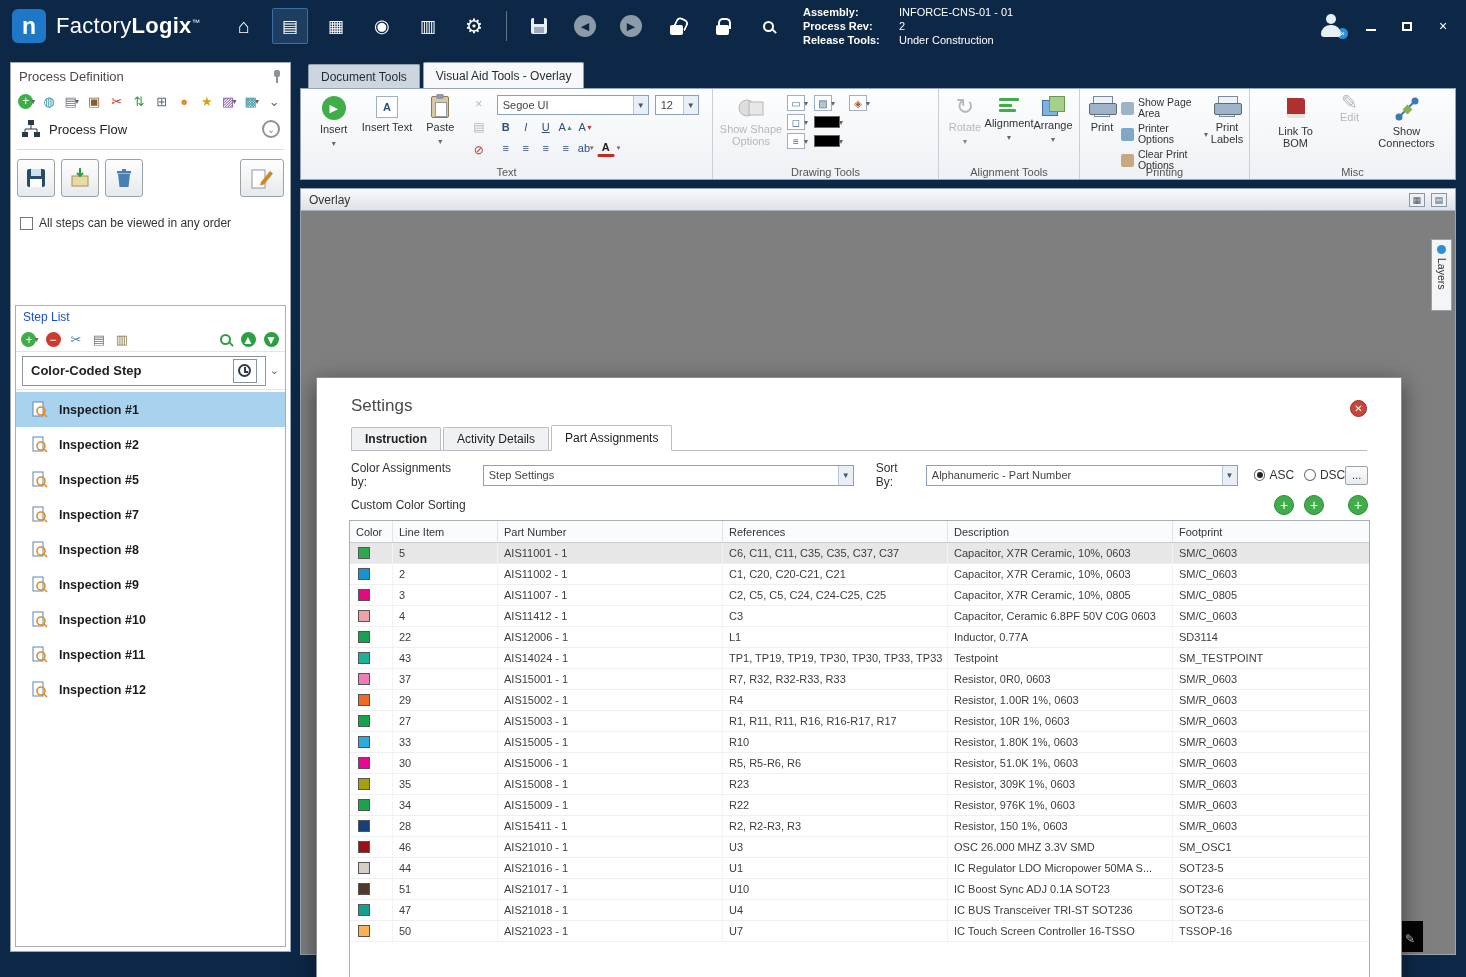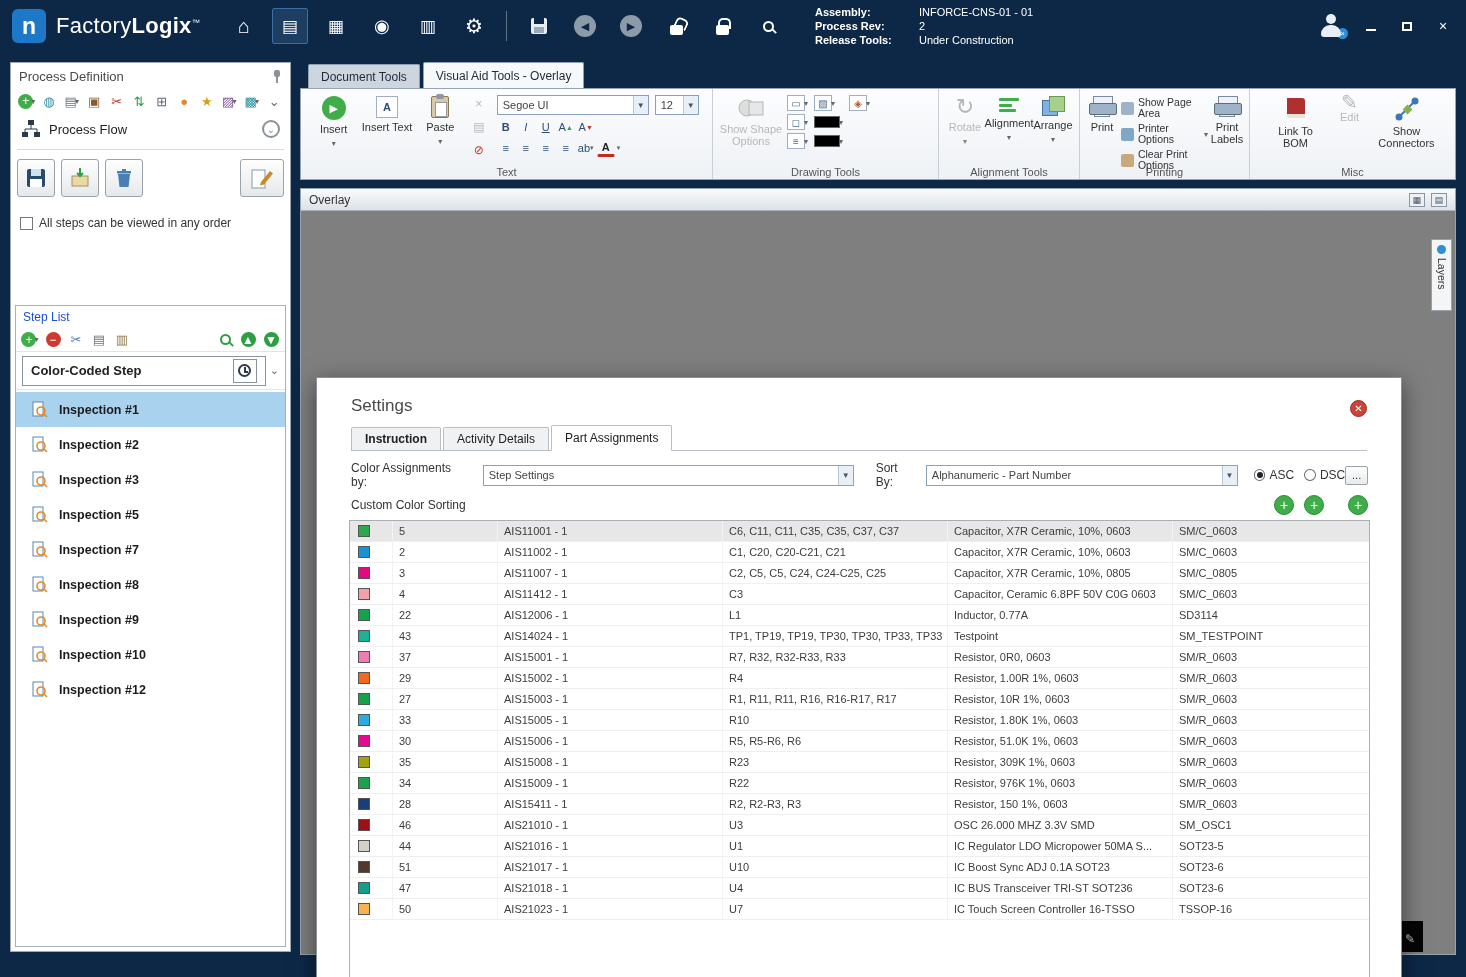"Assembly:" .assembly { column-gap: 12px -> 4px; margin-left: 28px -> 16px }
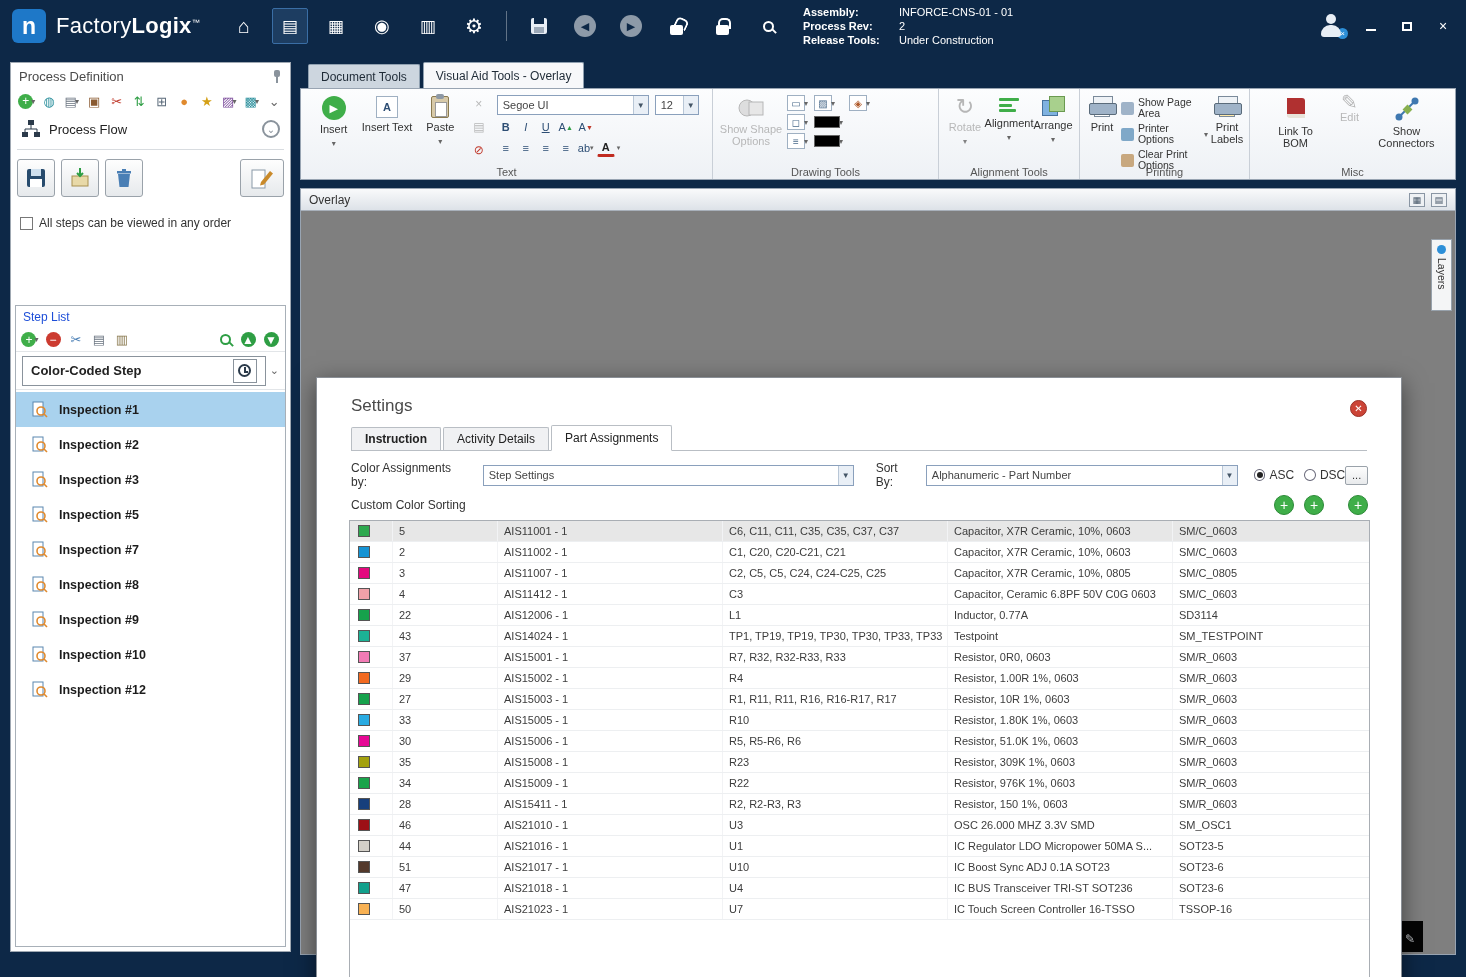"Inspection #3" div.step-item { html: <div> <svg> <rect></rect> <circle></circle> <path></path> </svg> <span>Inspection #3</span> </div> -> none }
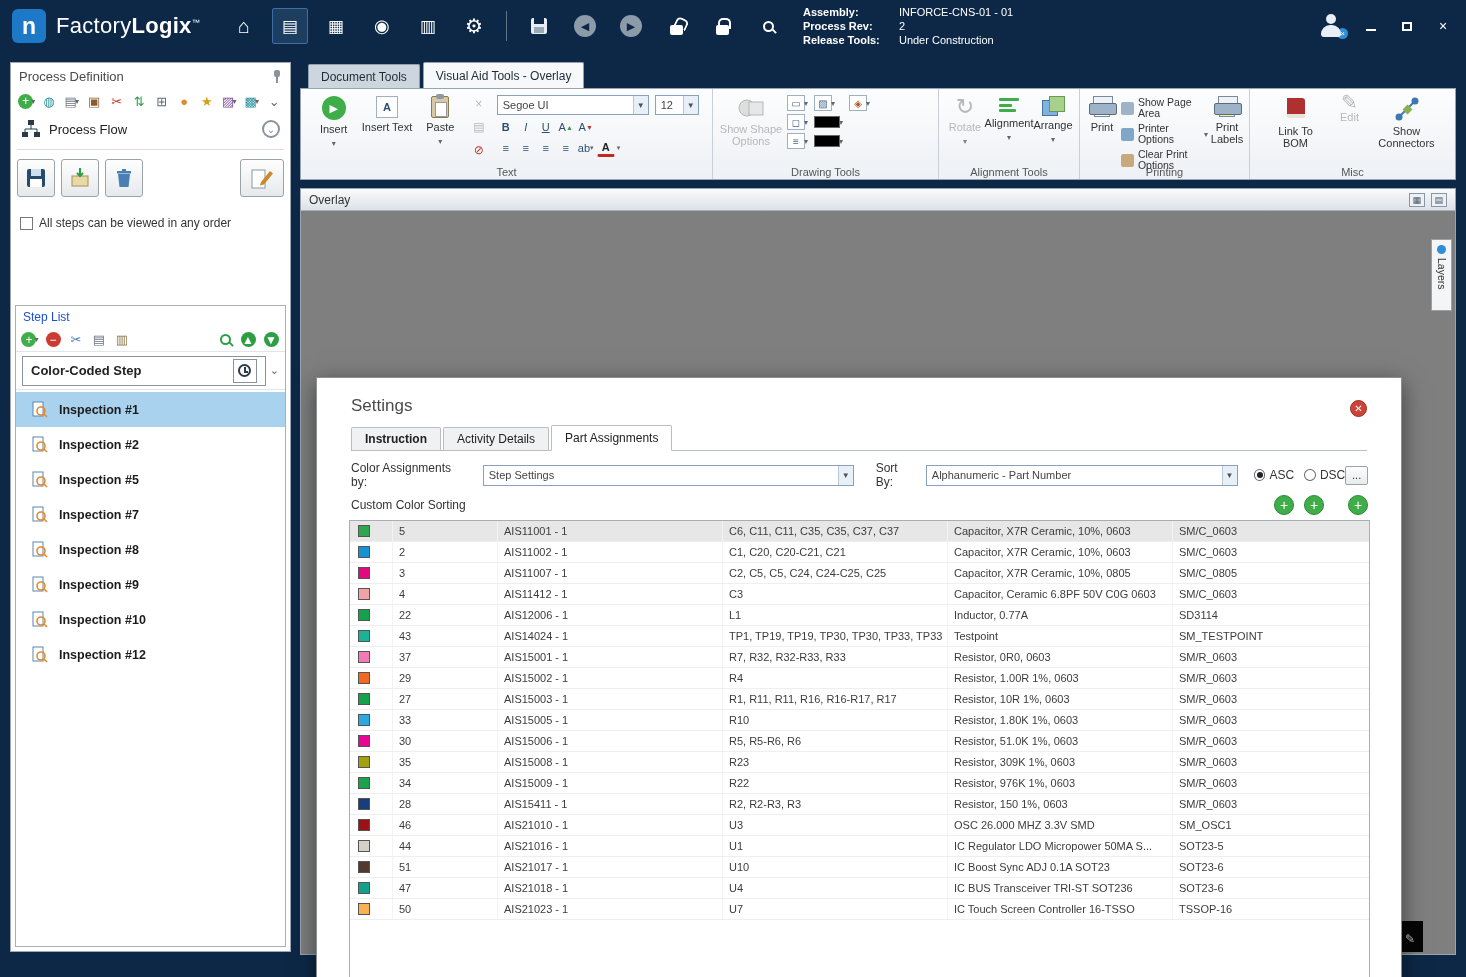"Color" div.thead { html: none -> <div> <div>Color</div> <div>Line Item</div> <div>Part Number</div> <div>References</div> <div>Description</div> <div>Footprint</div> </div> }
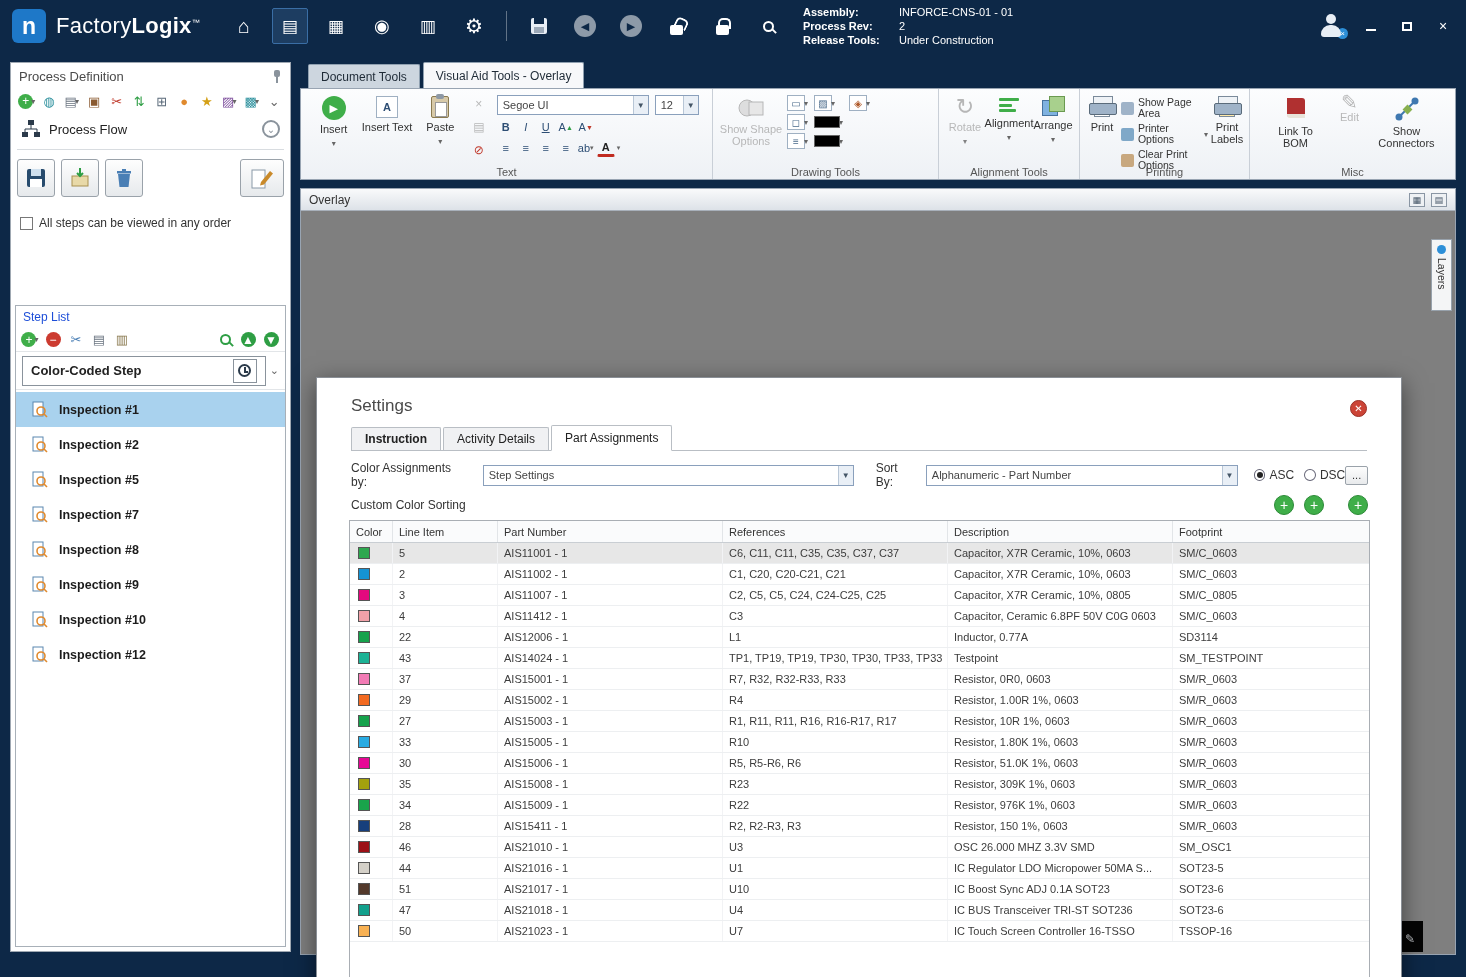"Inspection #11" div.step-item { html: none -> <div> <svg> <rect></rect> <circle></circle> <path></path> </svg> <span>Inspection #11</span> </div> }
